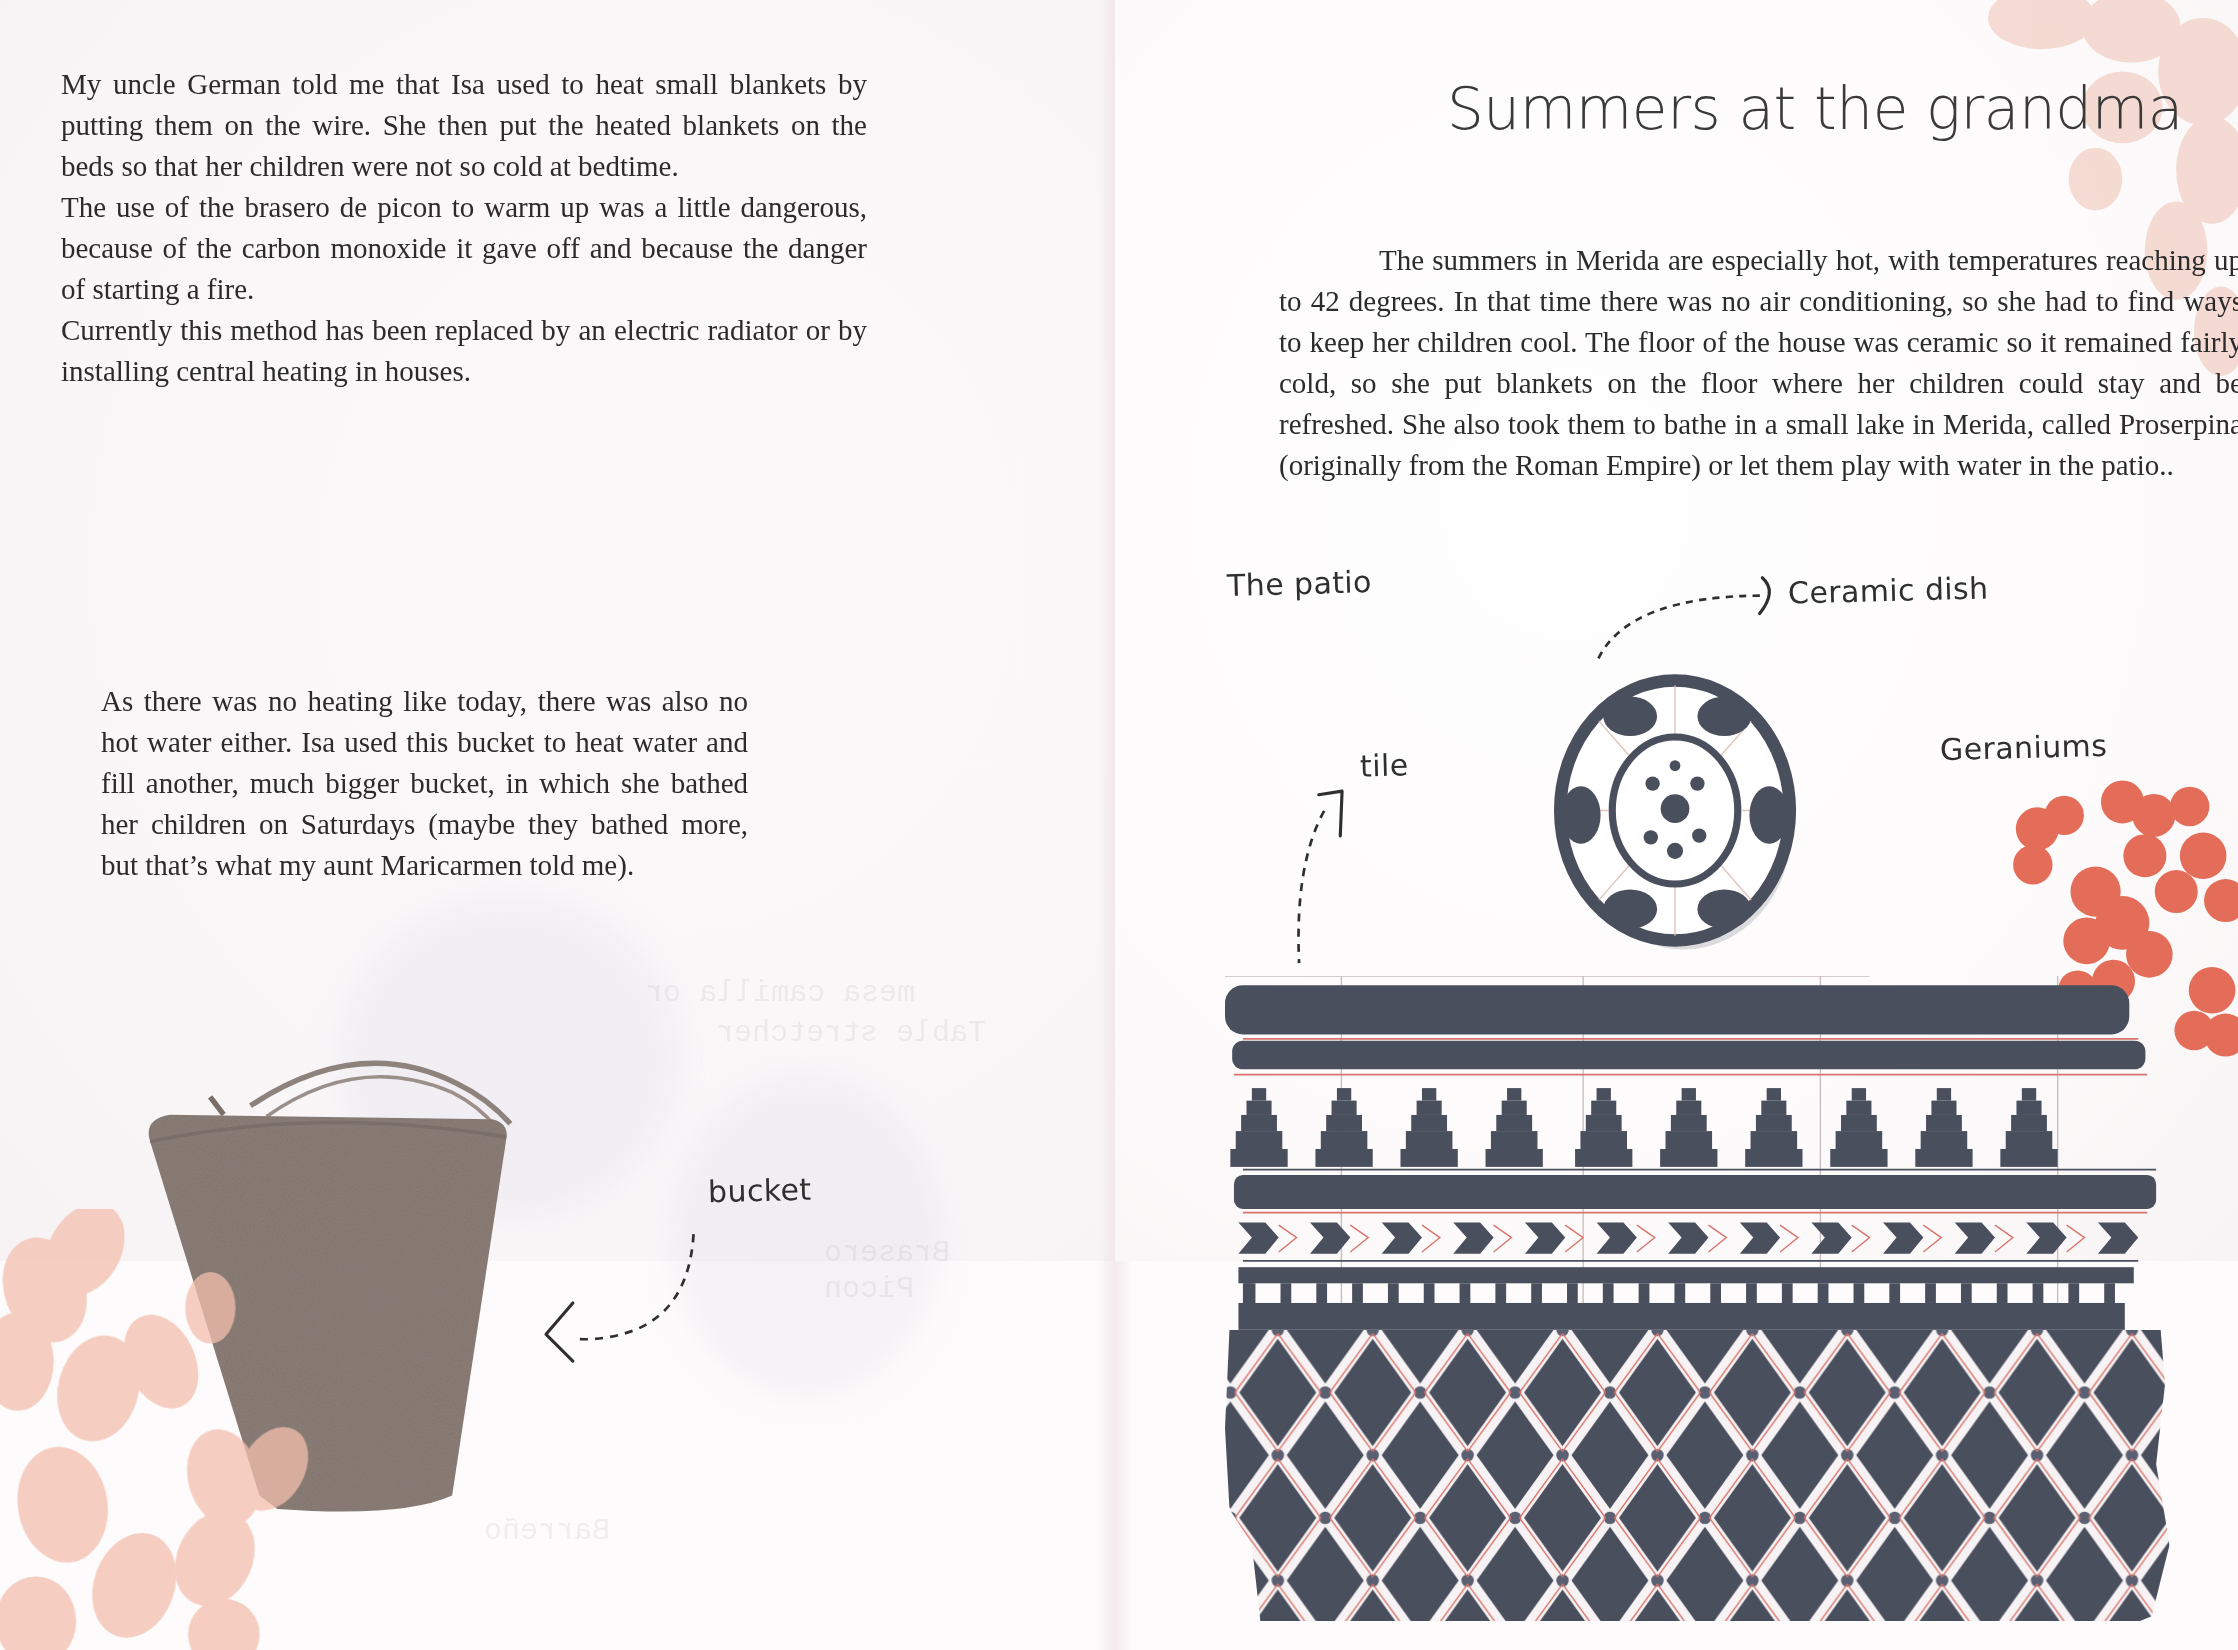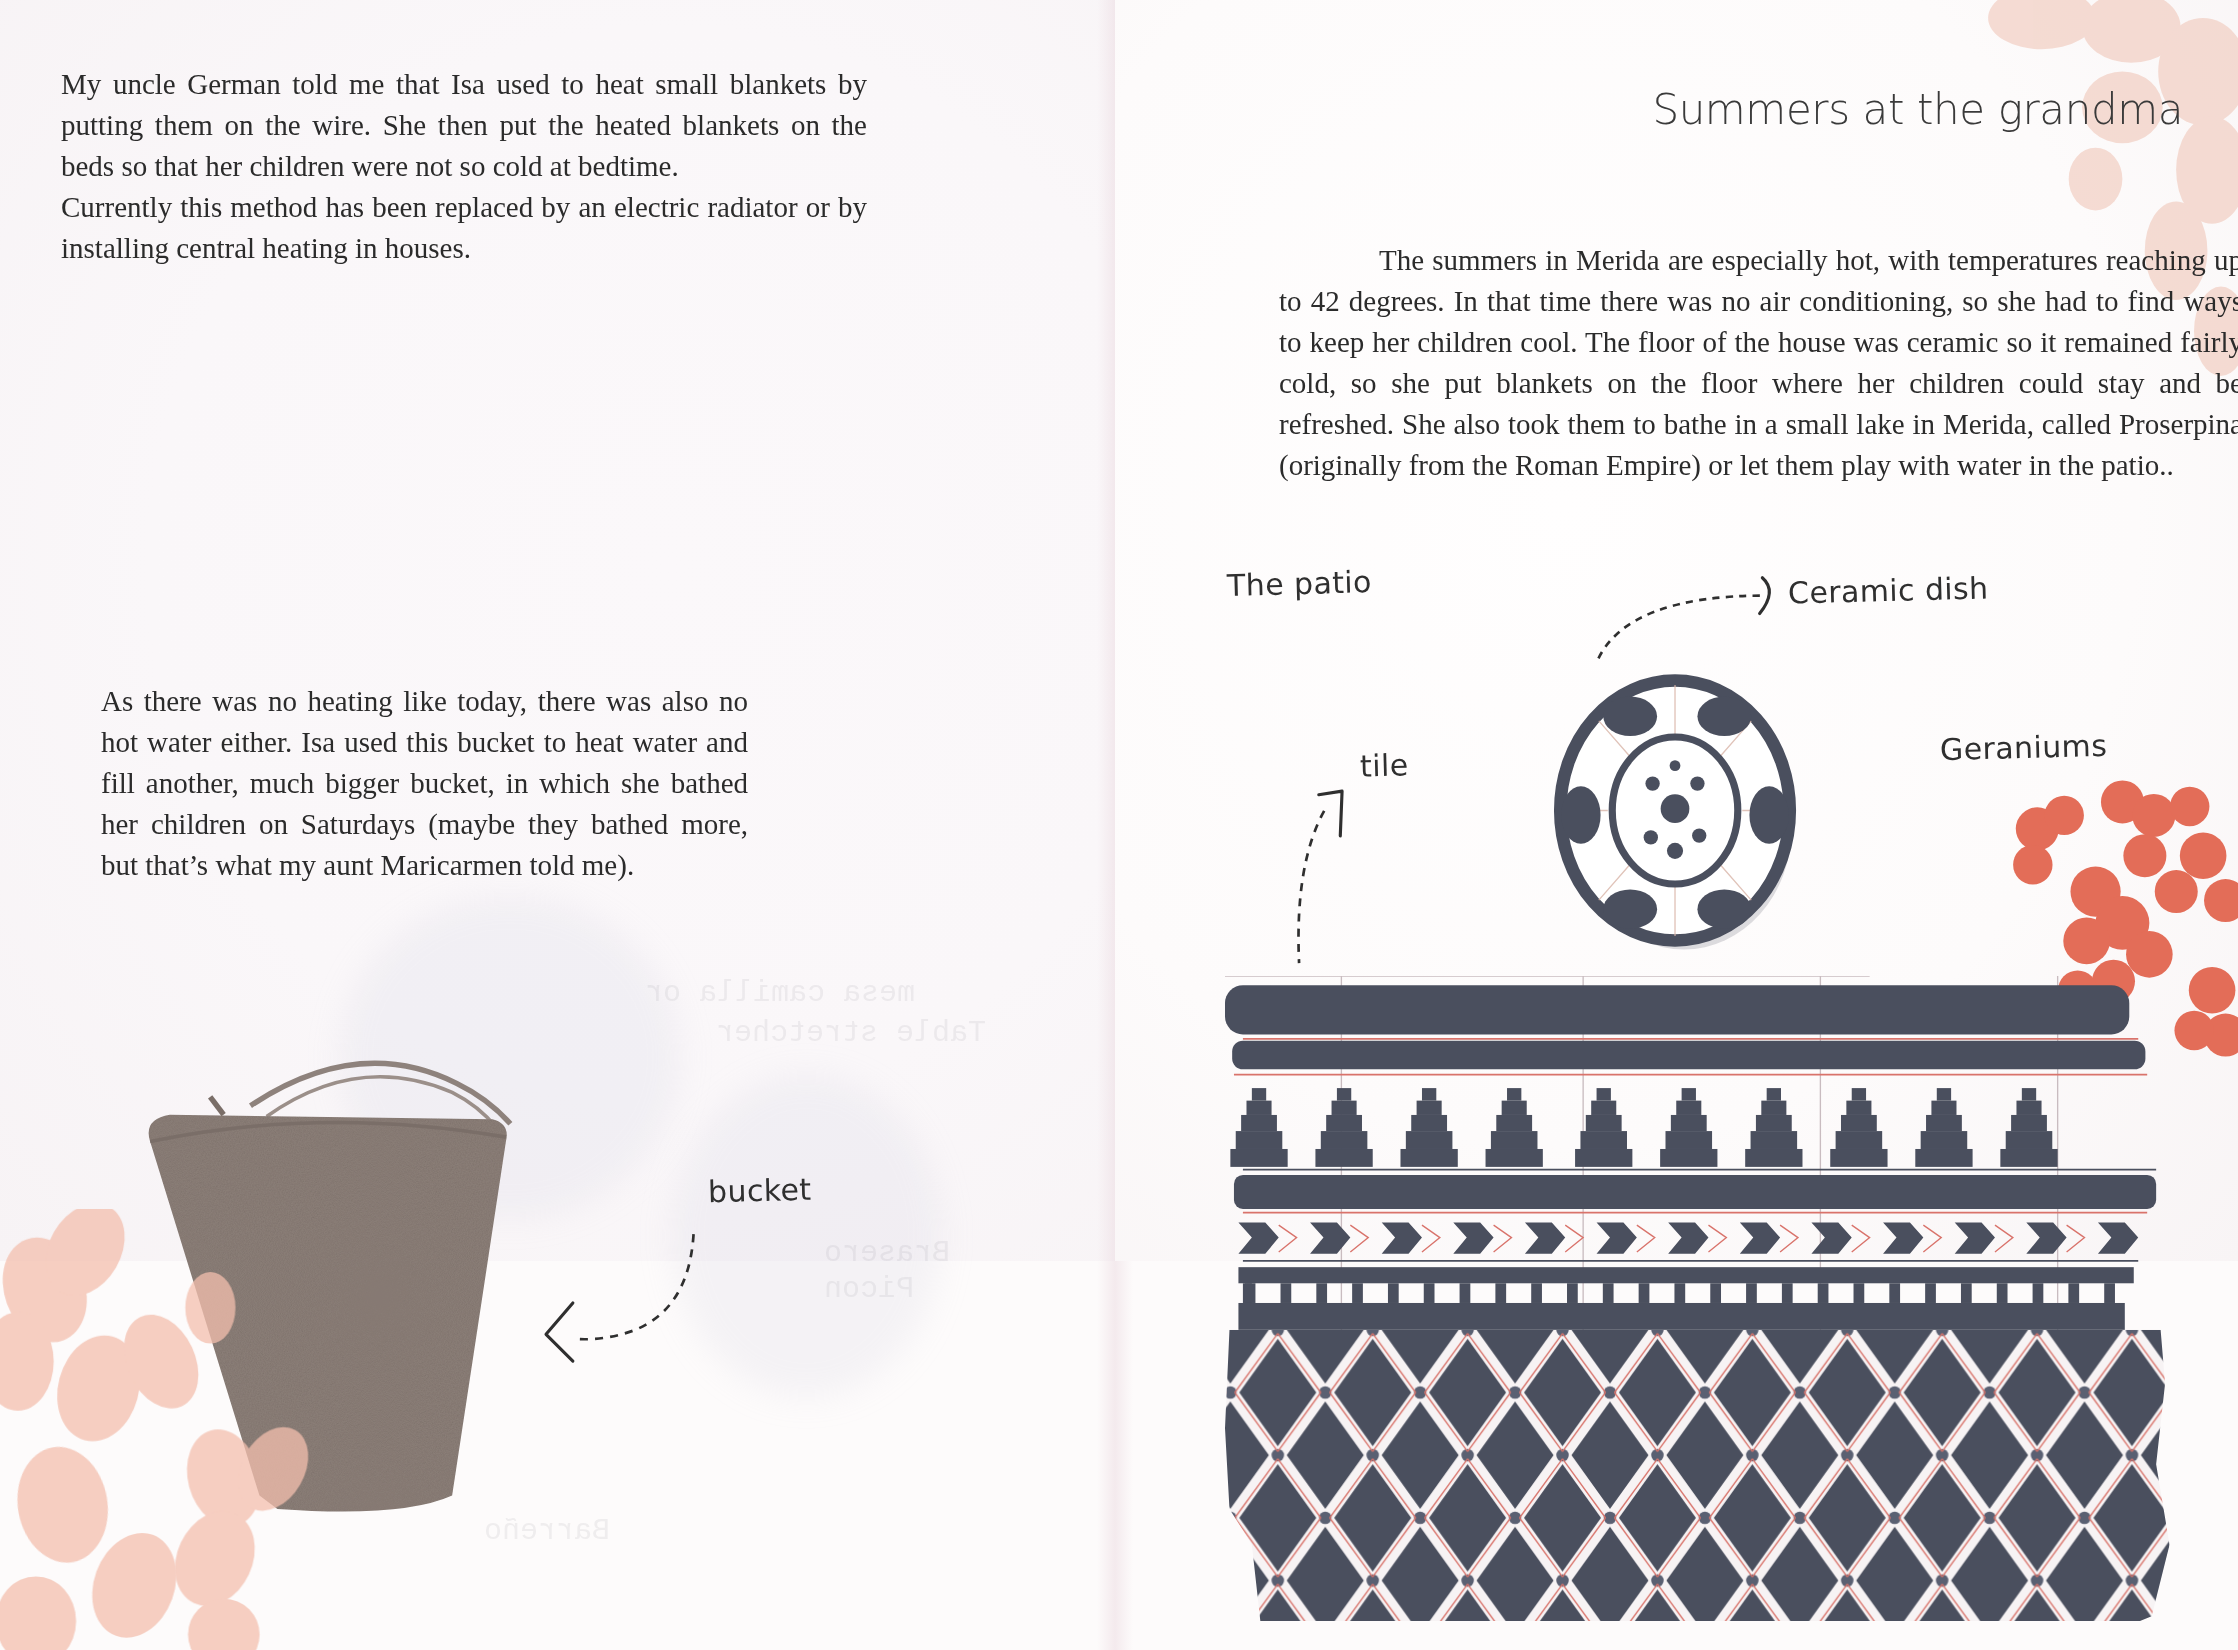"Summers at the grandma" .title { font-size: 42px -> 58px }
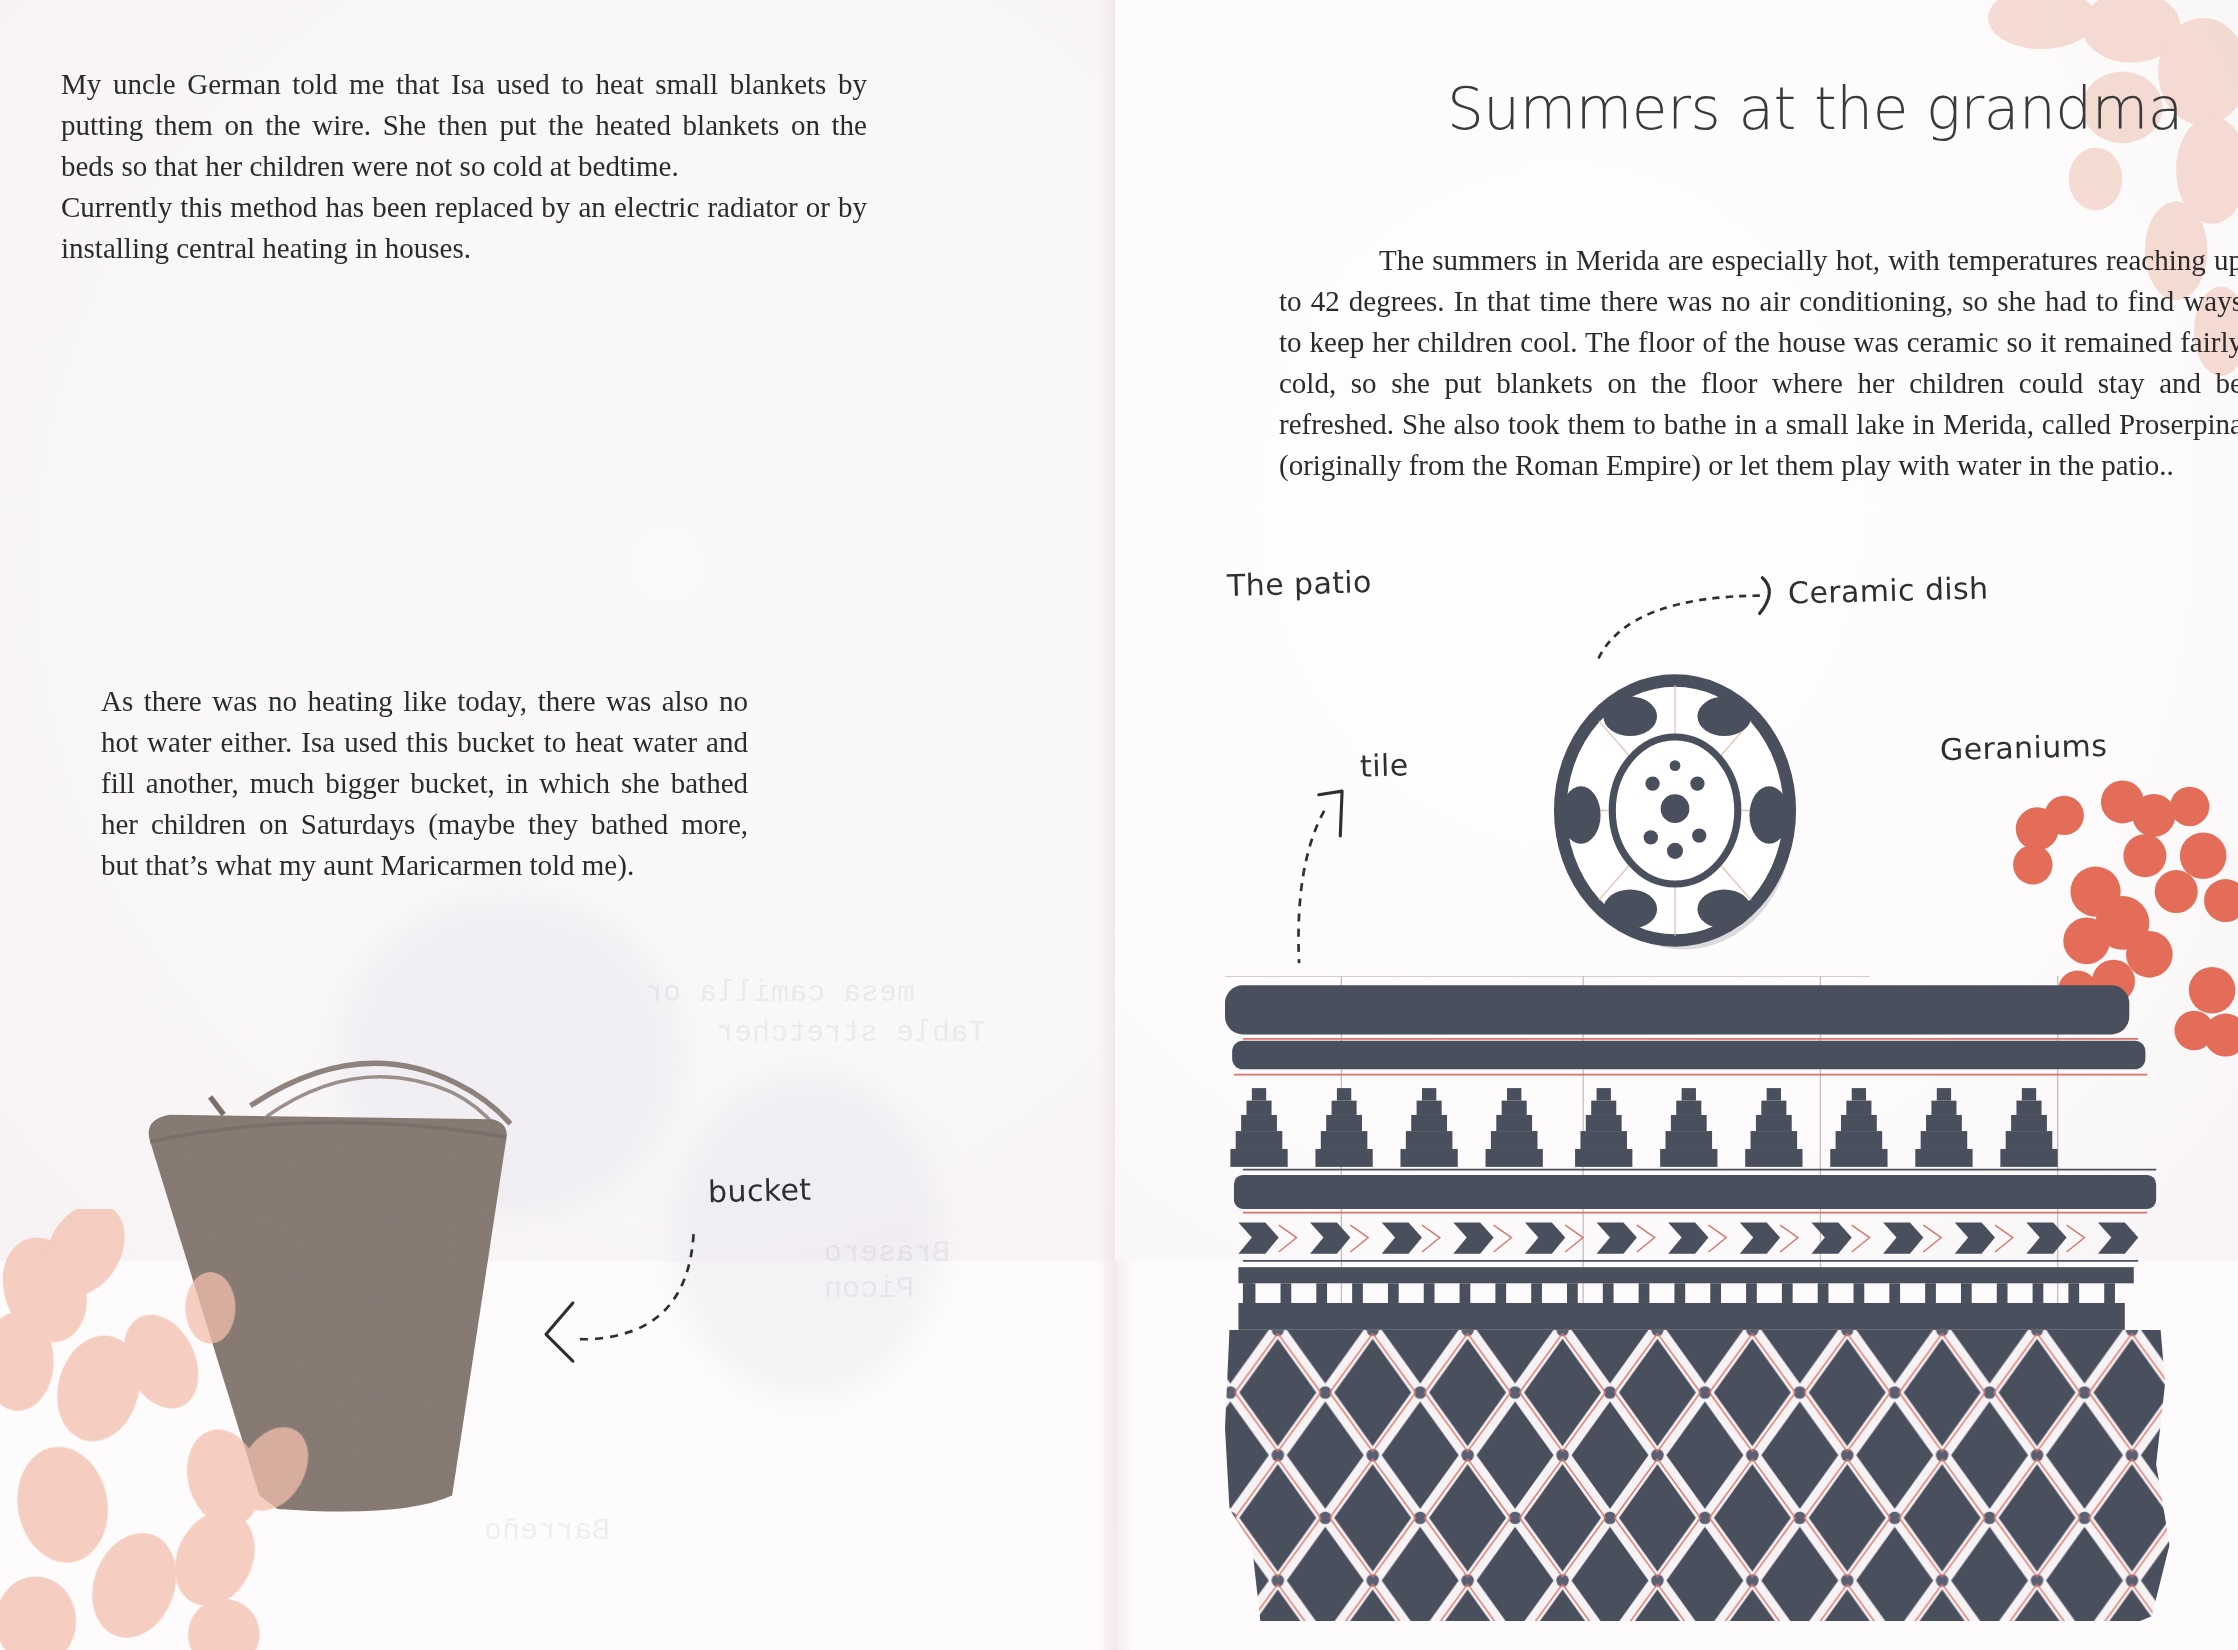"The use of the brasero" p { html: none -> <p>The use of the brasero de picon to warm up was a little dangerous, because of the carbon monoxide it gave off and because the danger of starting a fire.</p> }
